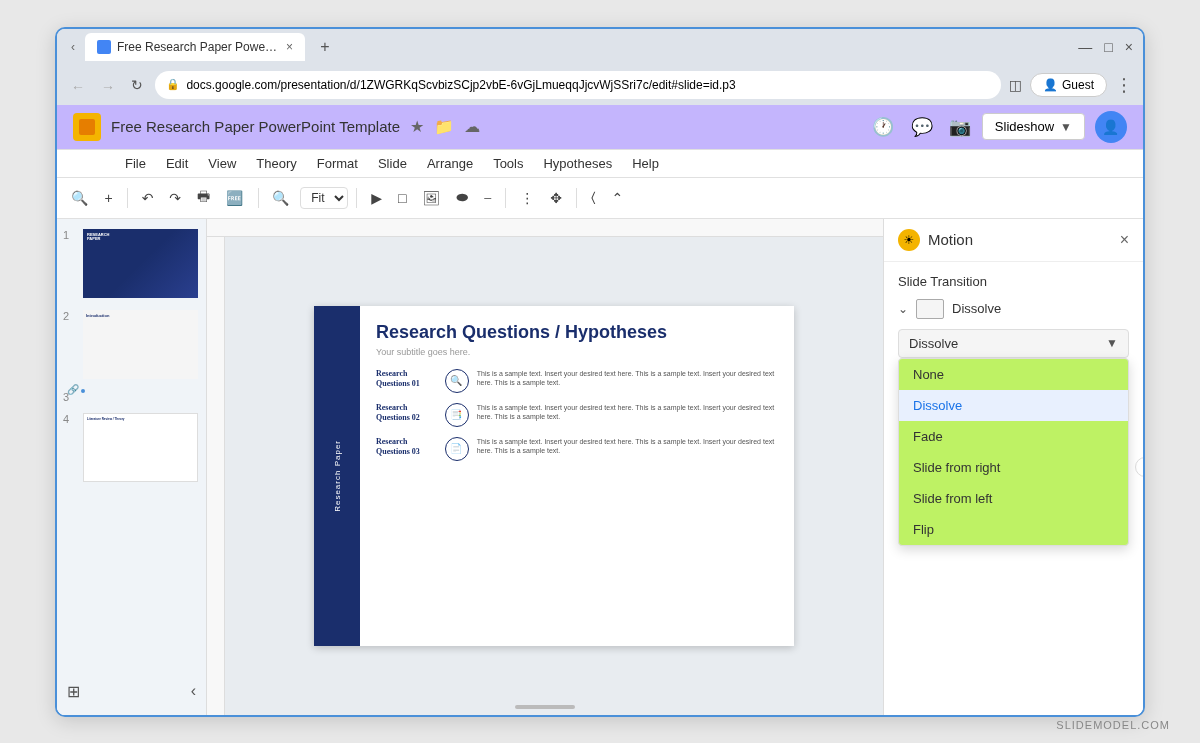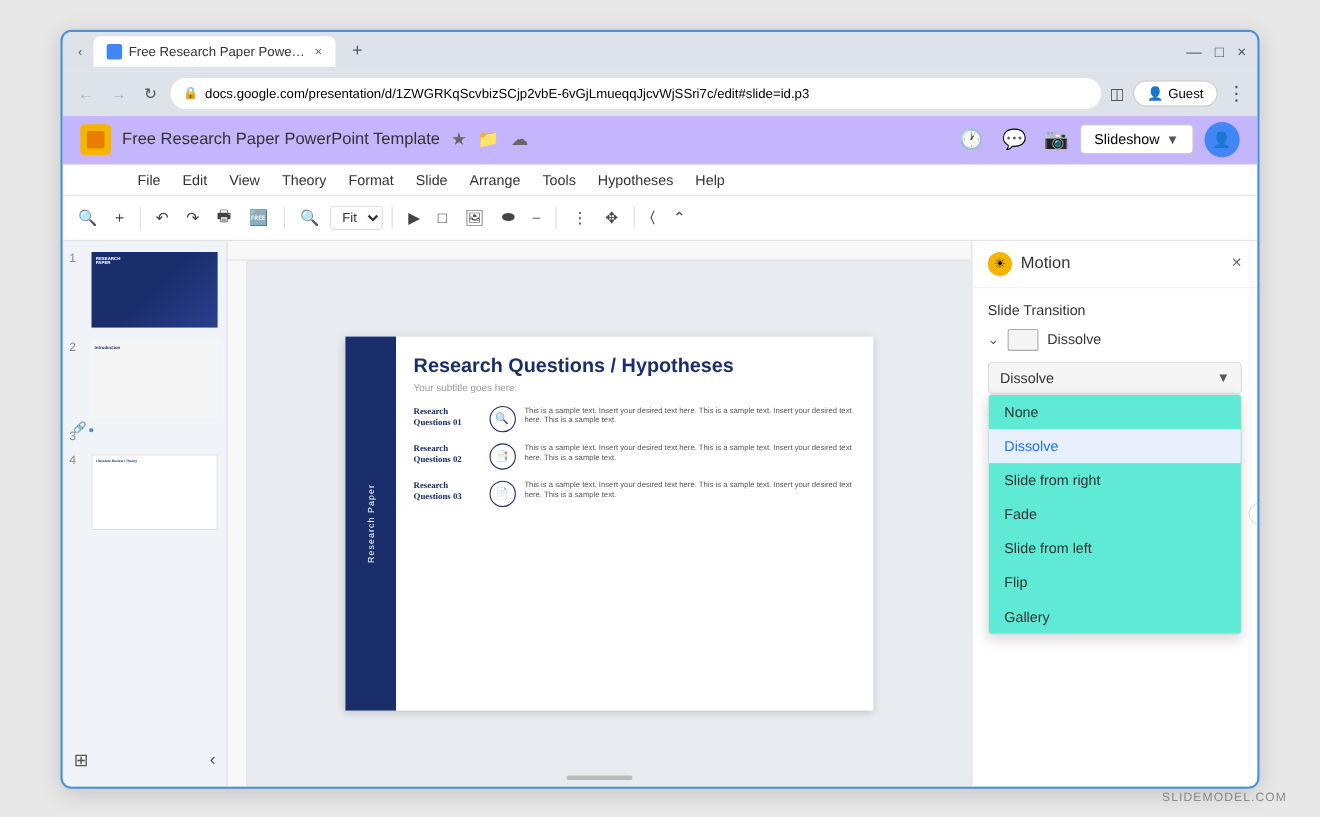"None" .dropdown-list { background: #5eead4 -> #bef264 }
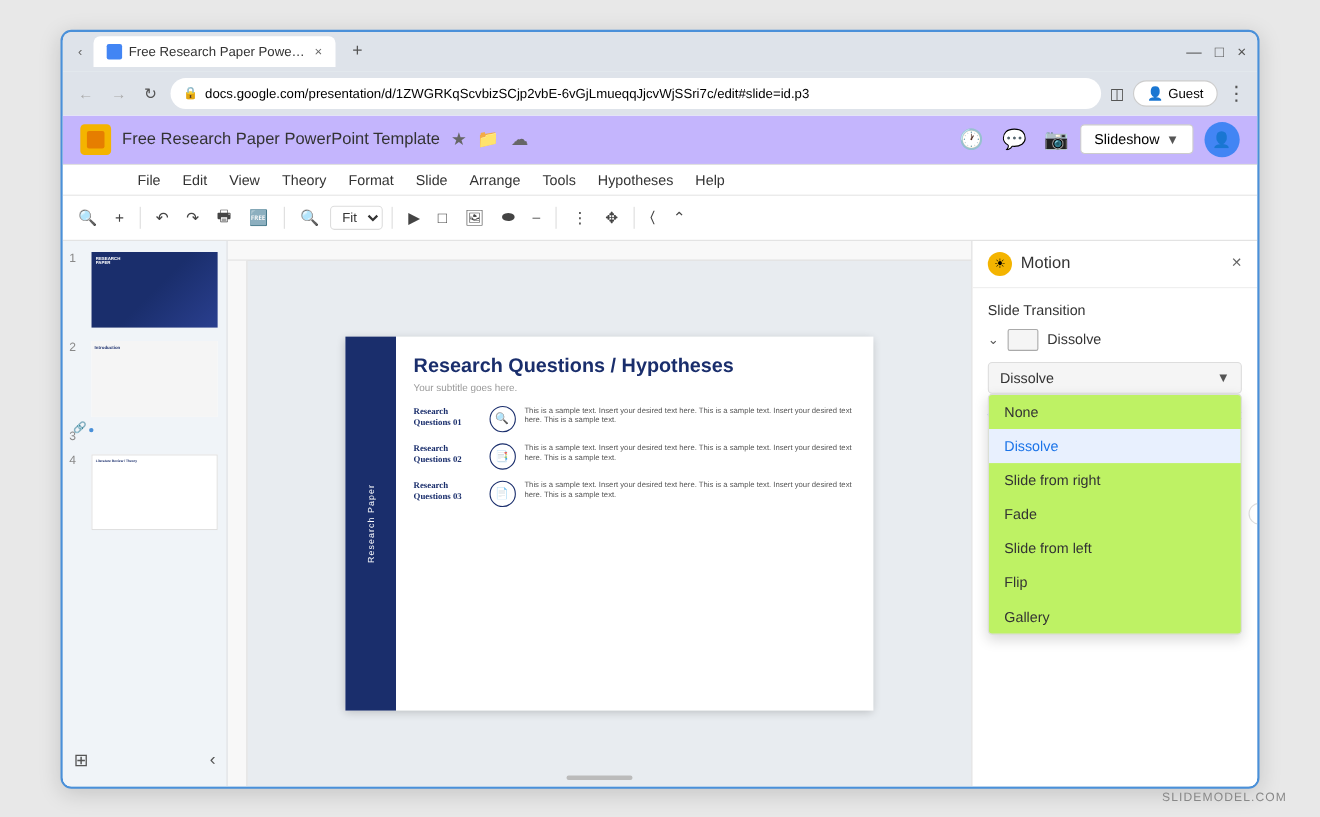"Slide from right" div.dropdown-list-item { order: before "Fade" -> after "Fade" }
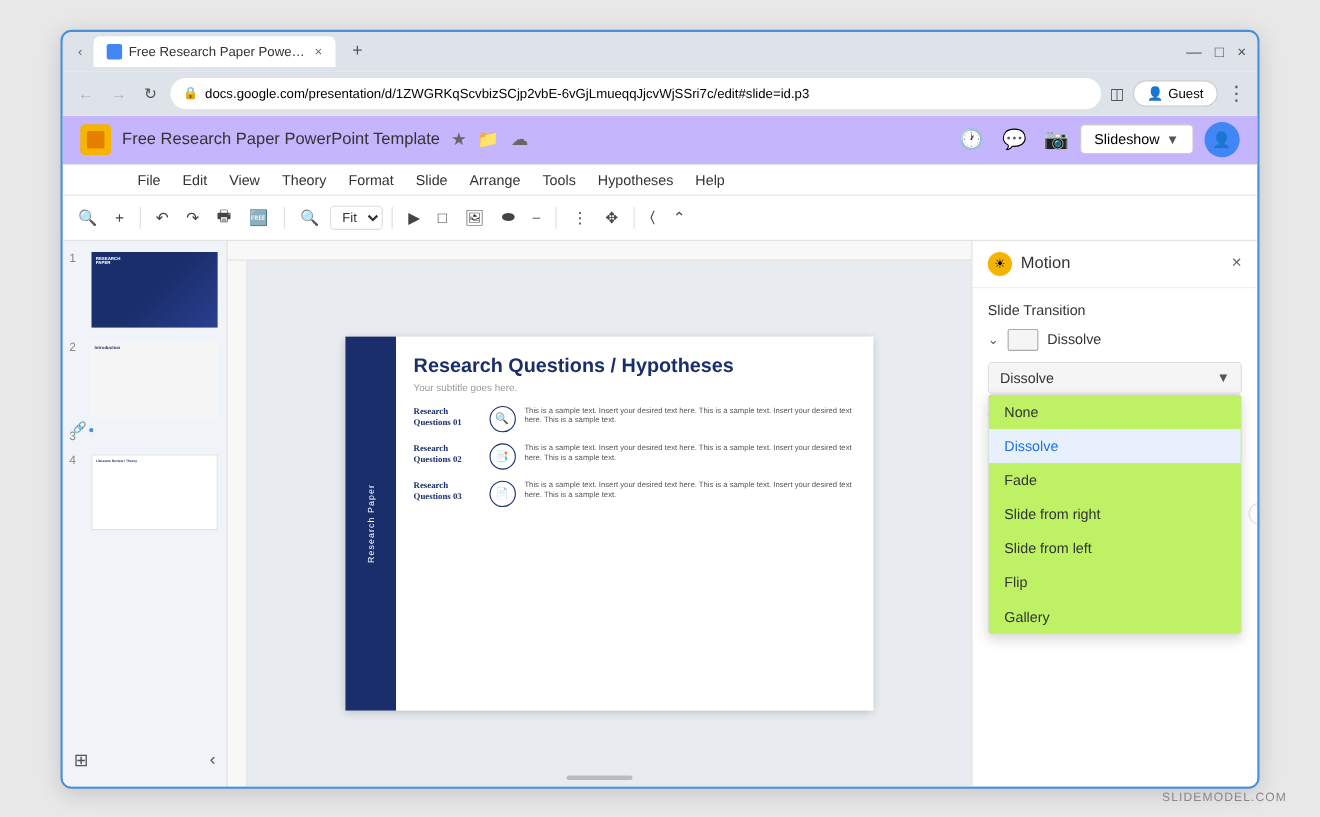"Gallery" div.dropdown-list-item { html: <div> <span>Gallery</span> </div> -> none }
